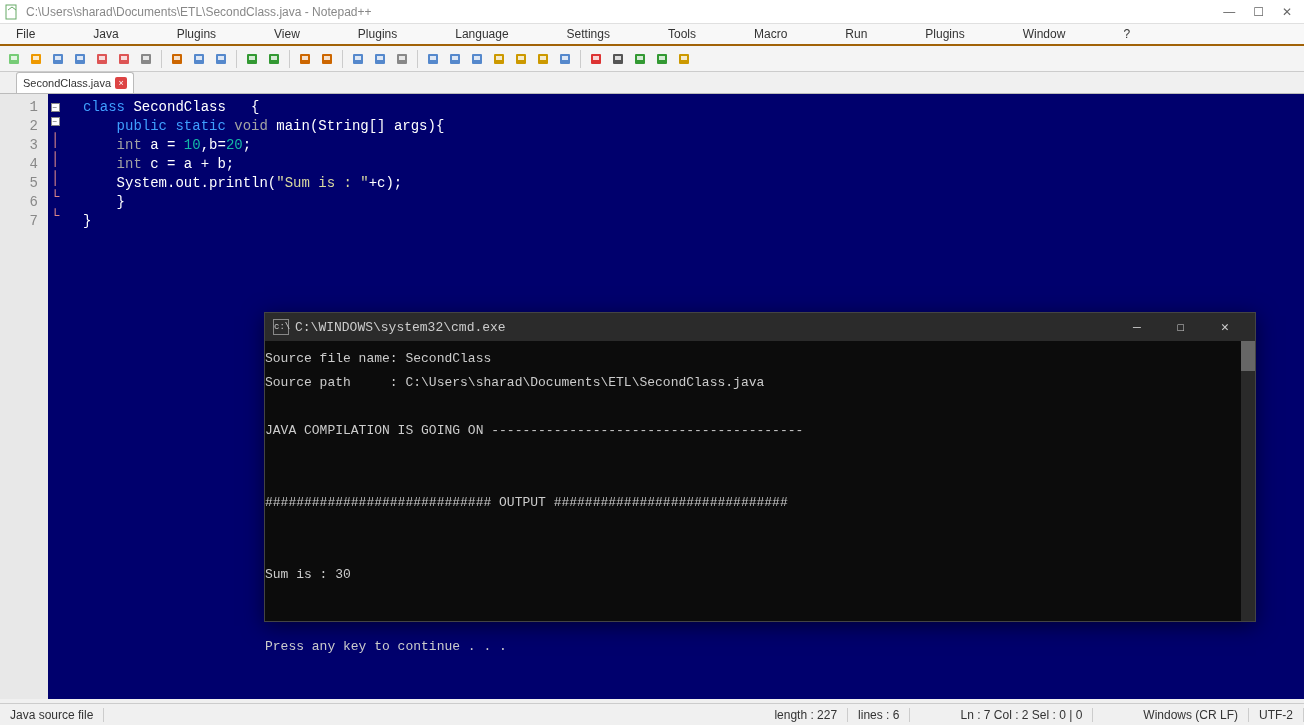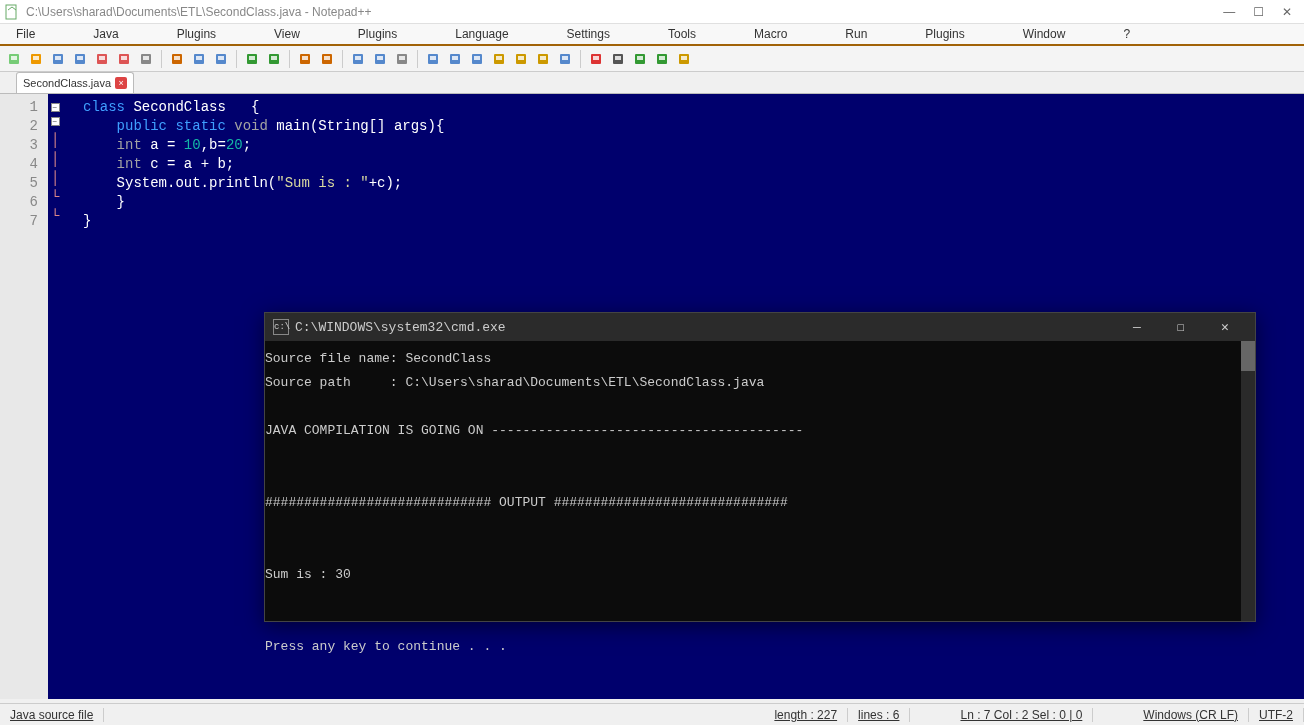"Java source file" .statusbar { text-decoration: underline -> none }
